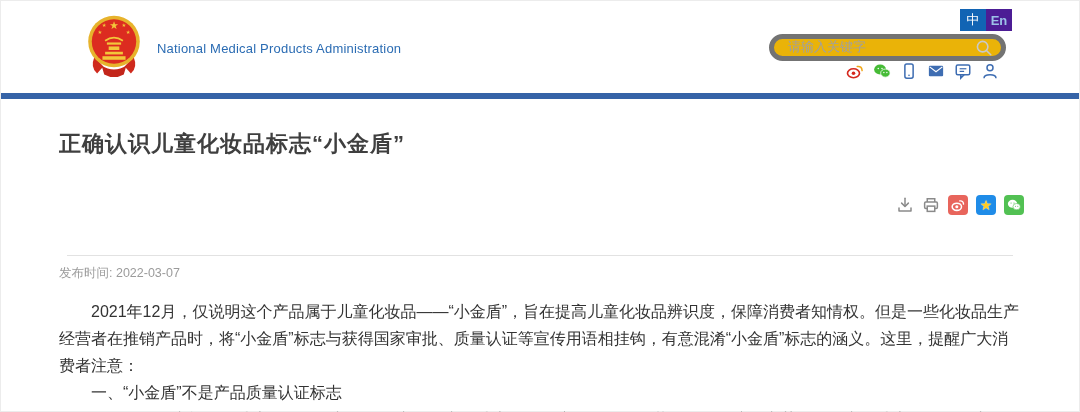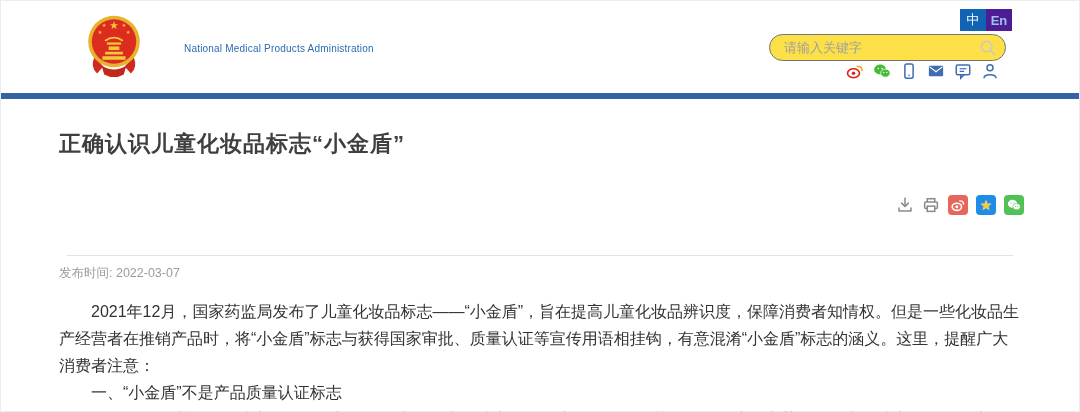"National Medical Products Administration" .site-en { font-size: 10px -> 13px; margin-left: 27px -> none }
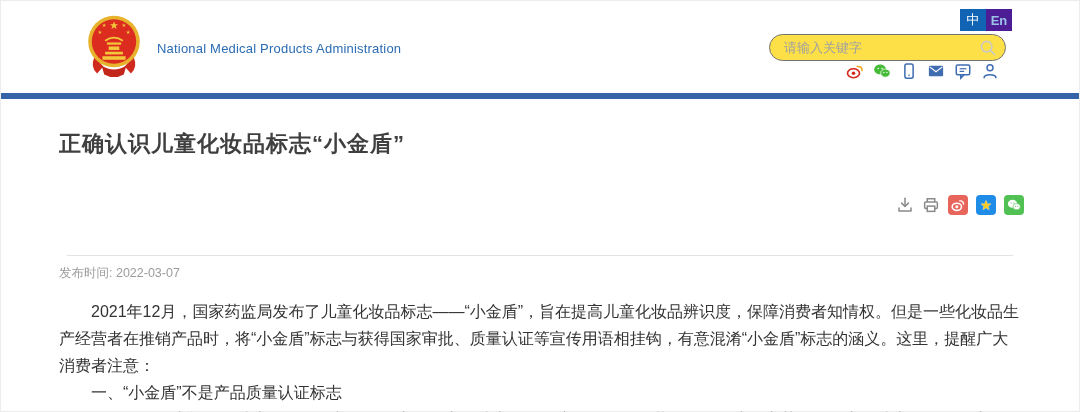"请输入关键字" .search-box { align-items: center -> flex-start; background: #fde047 -> #eab308; border: 1px solid #737373 -> 5px solid #737373 }
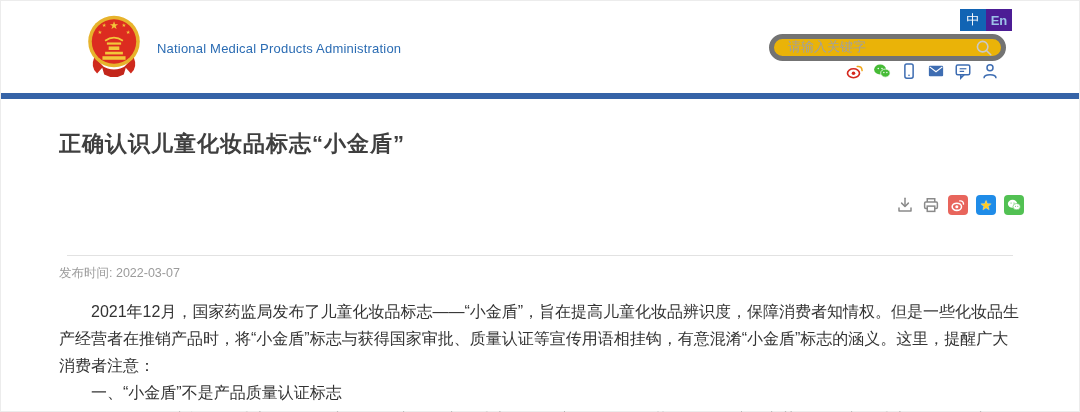"2021年12月，国家药监局发布了儿童化妆品标志——“小金盾”，旨在提高儿童化妆" p { text: 国家药监局发布了儿童化妆品标志 -> 仅说明这个产品属于儿童化妆品 }
